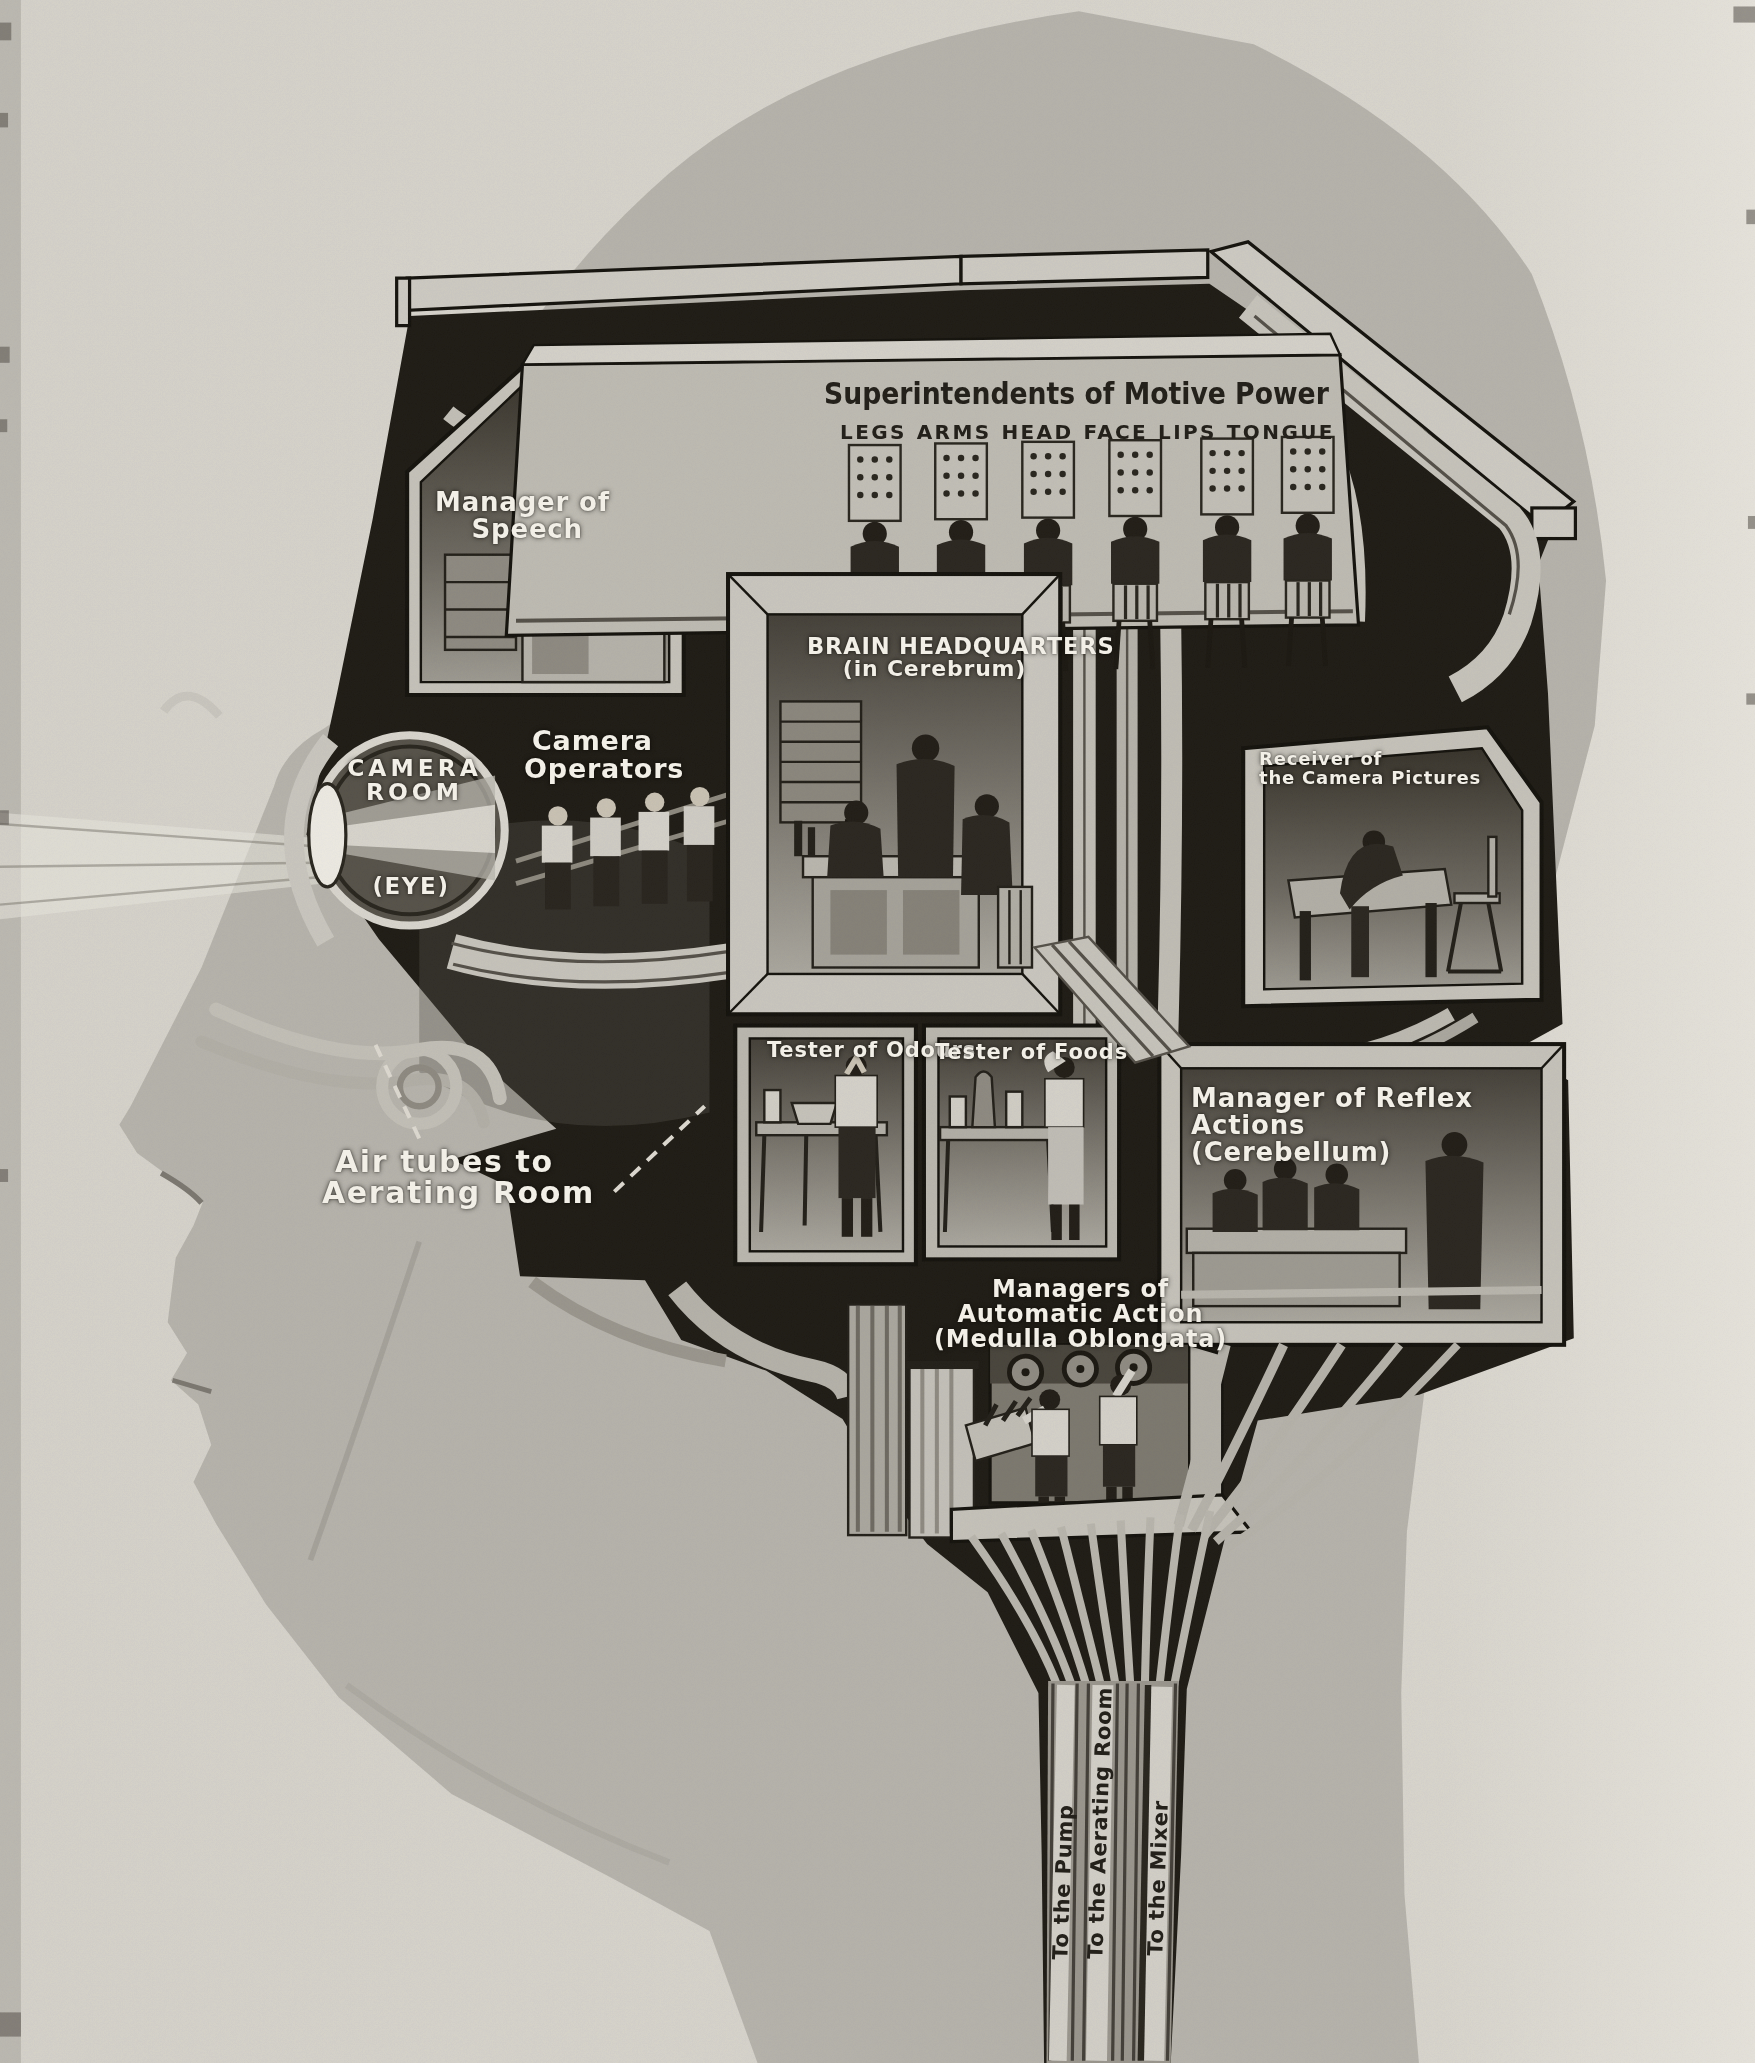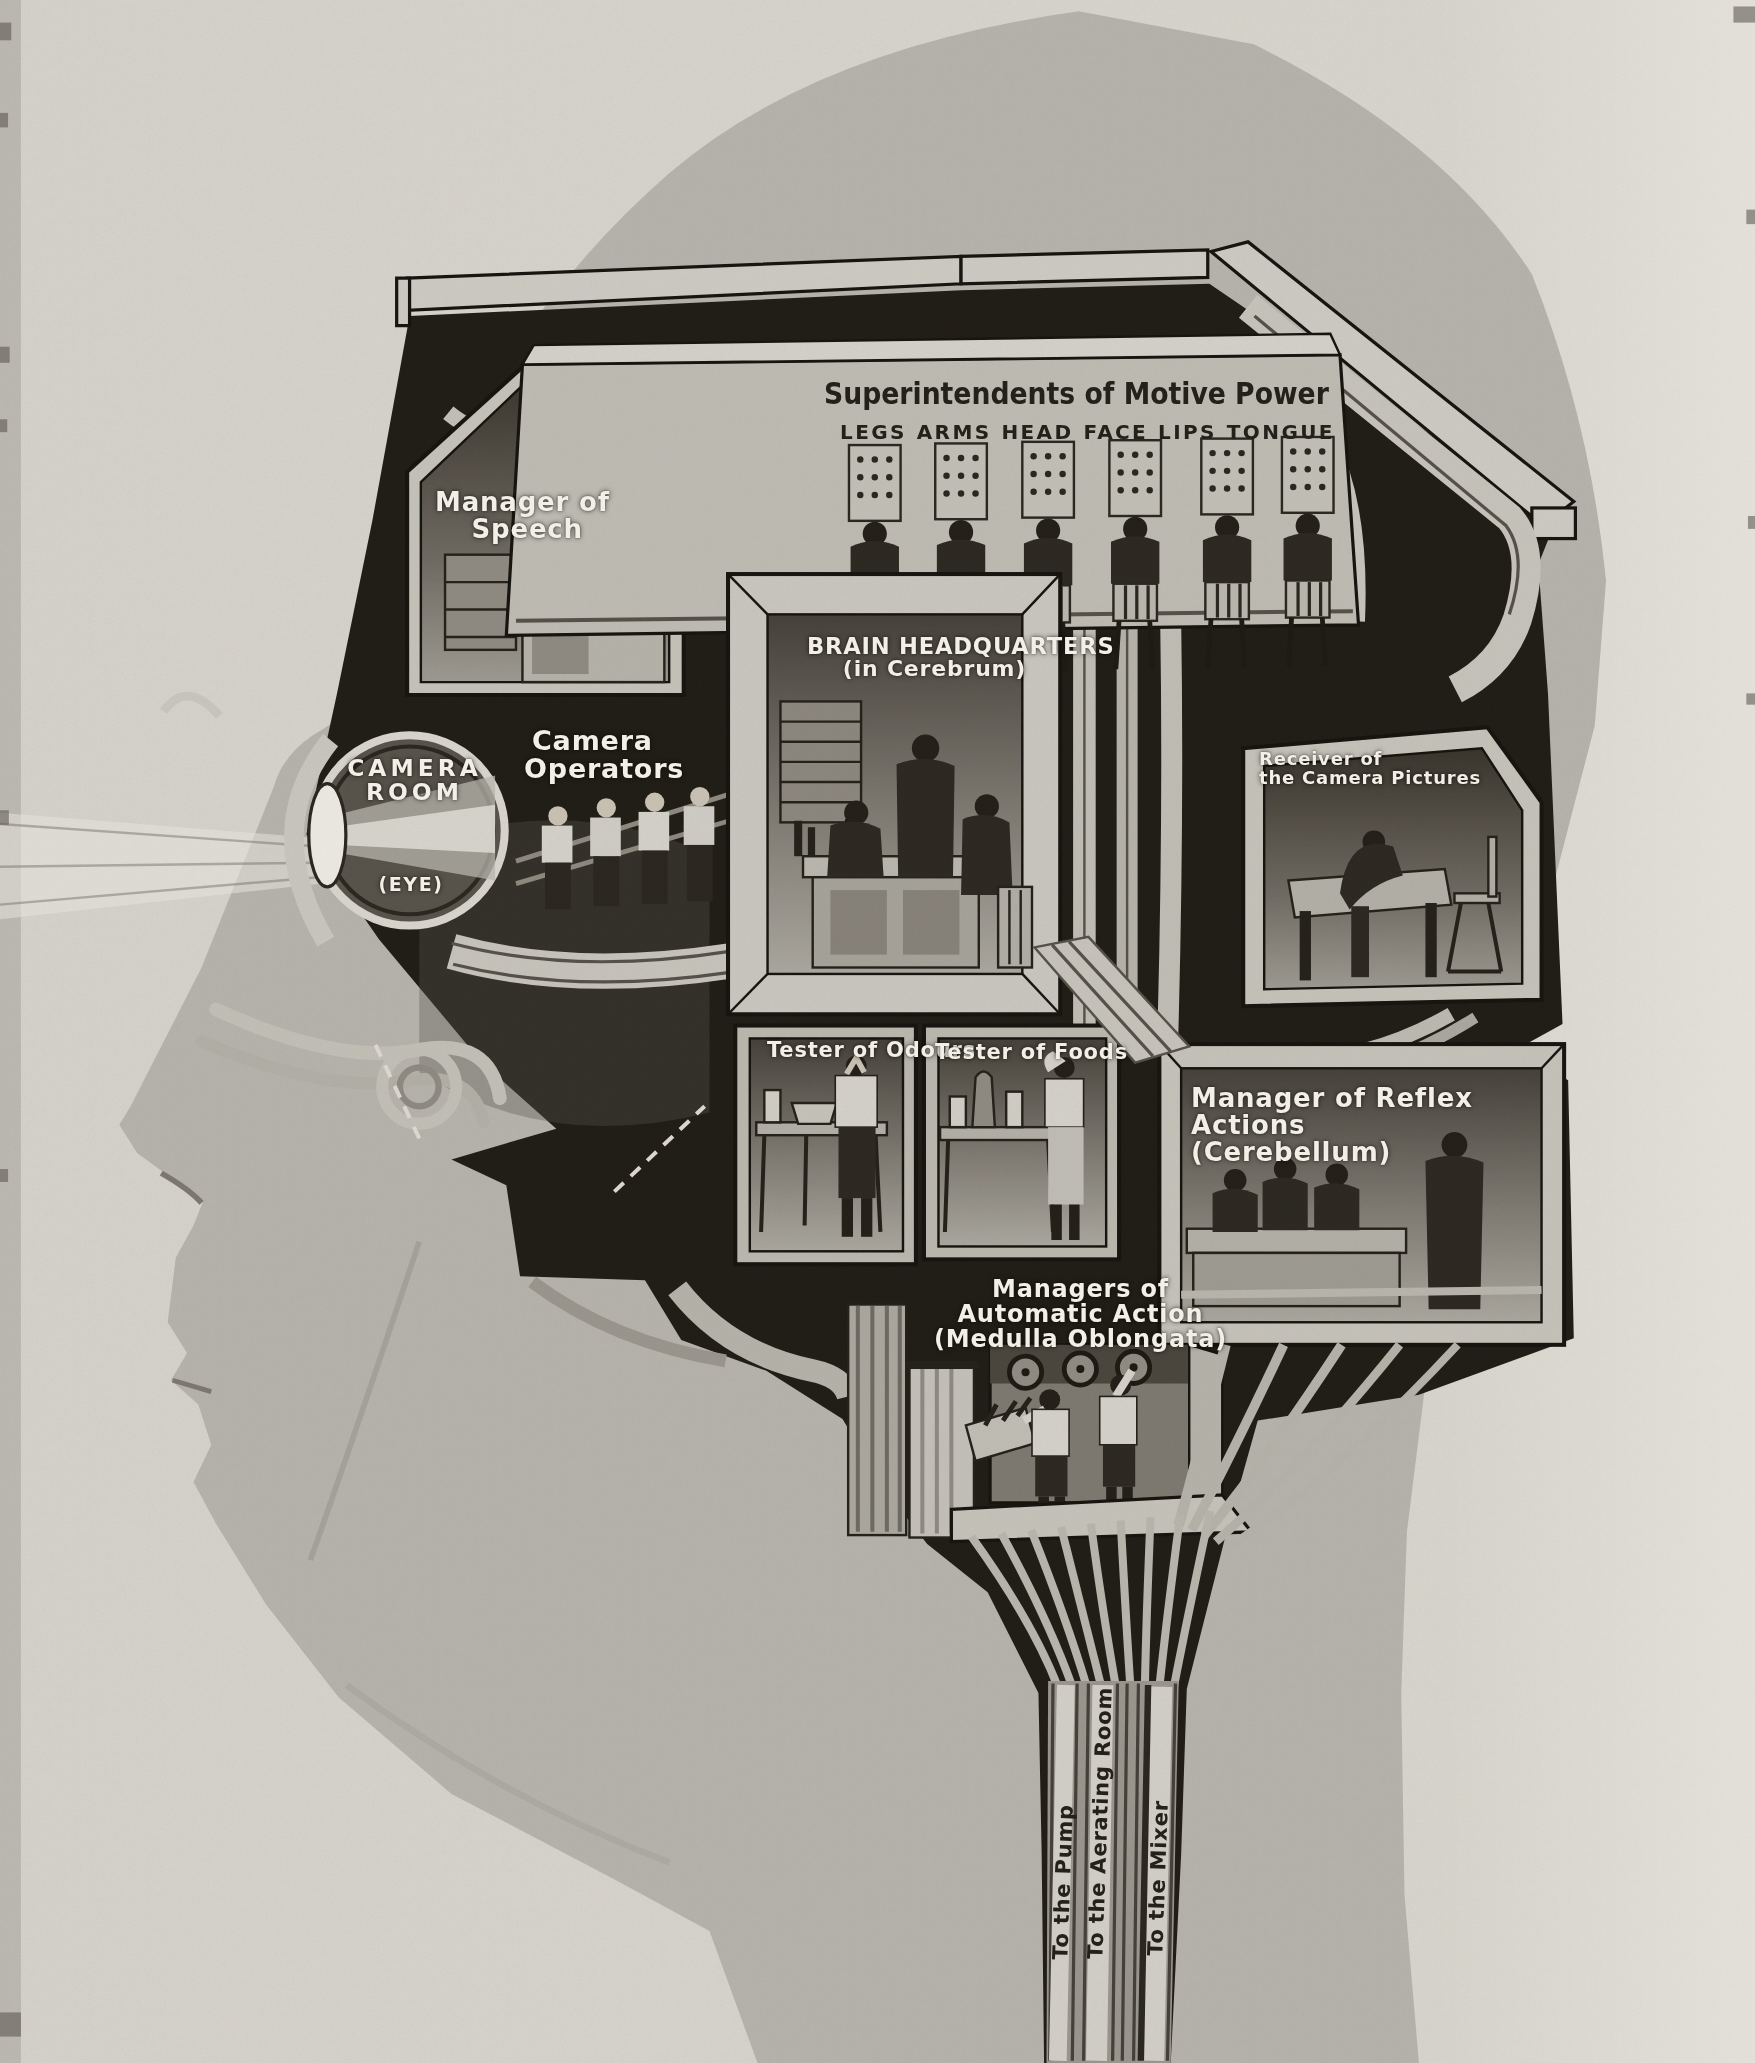"(EYE)" div.lbl { font-size: 19px -> 23px }
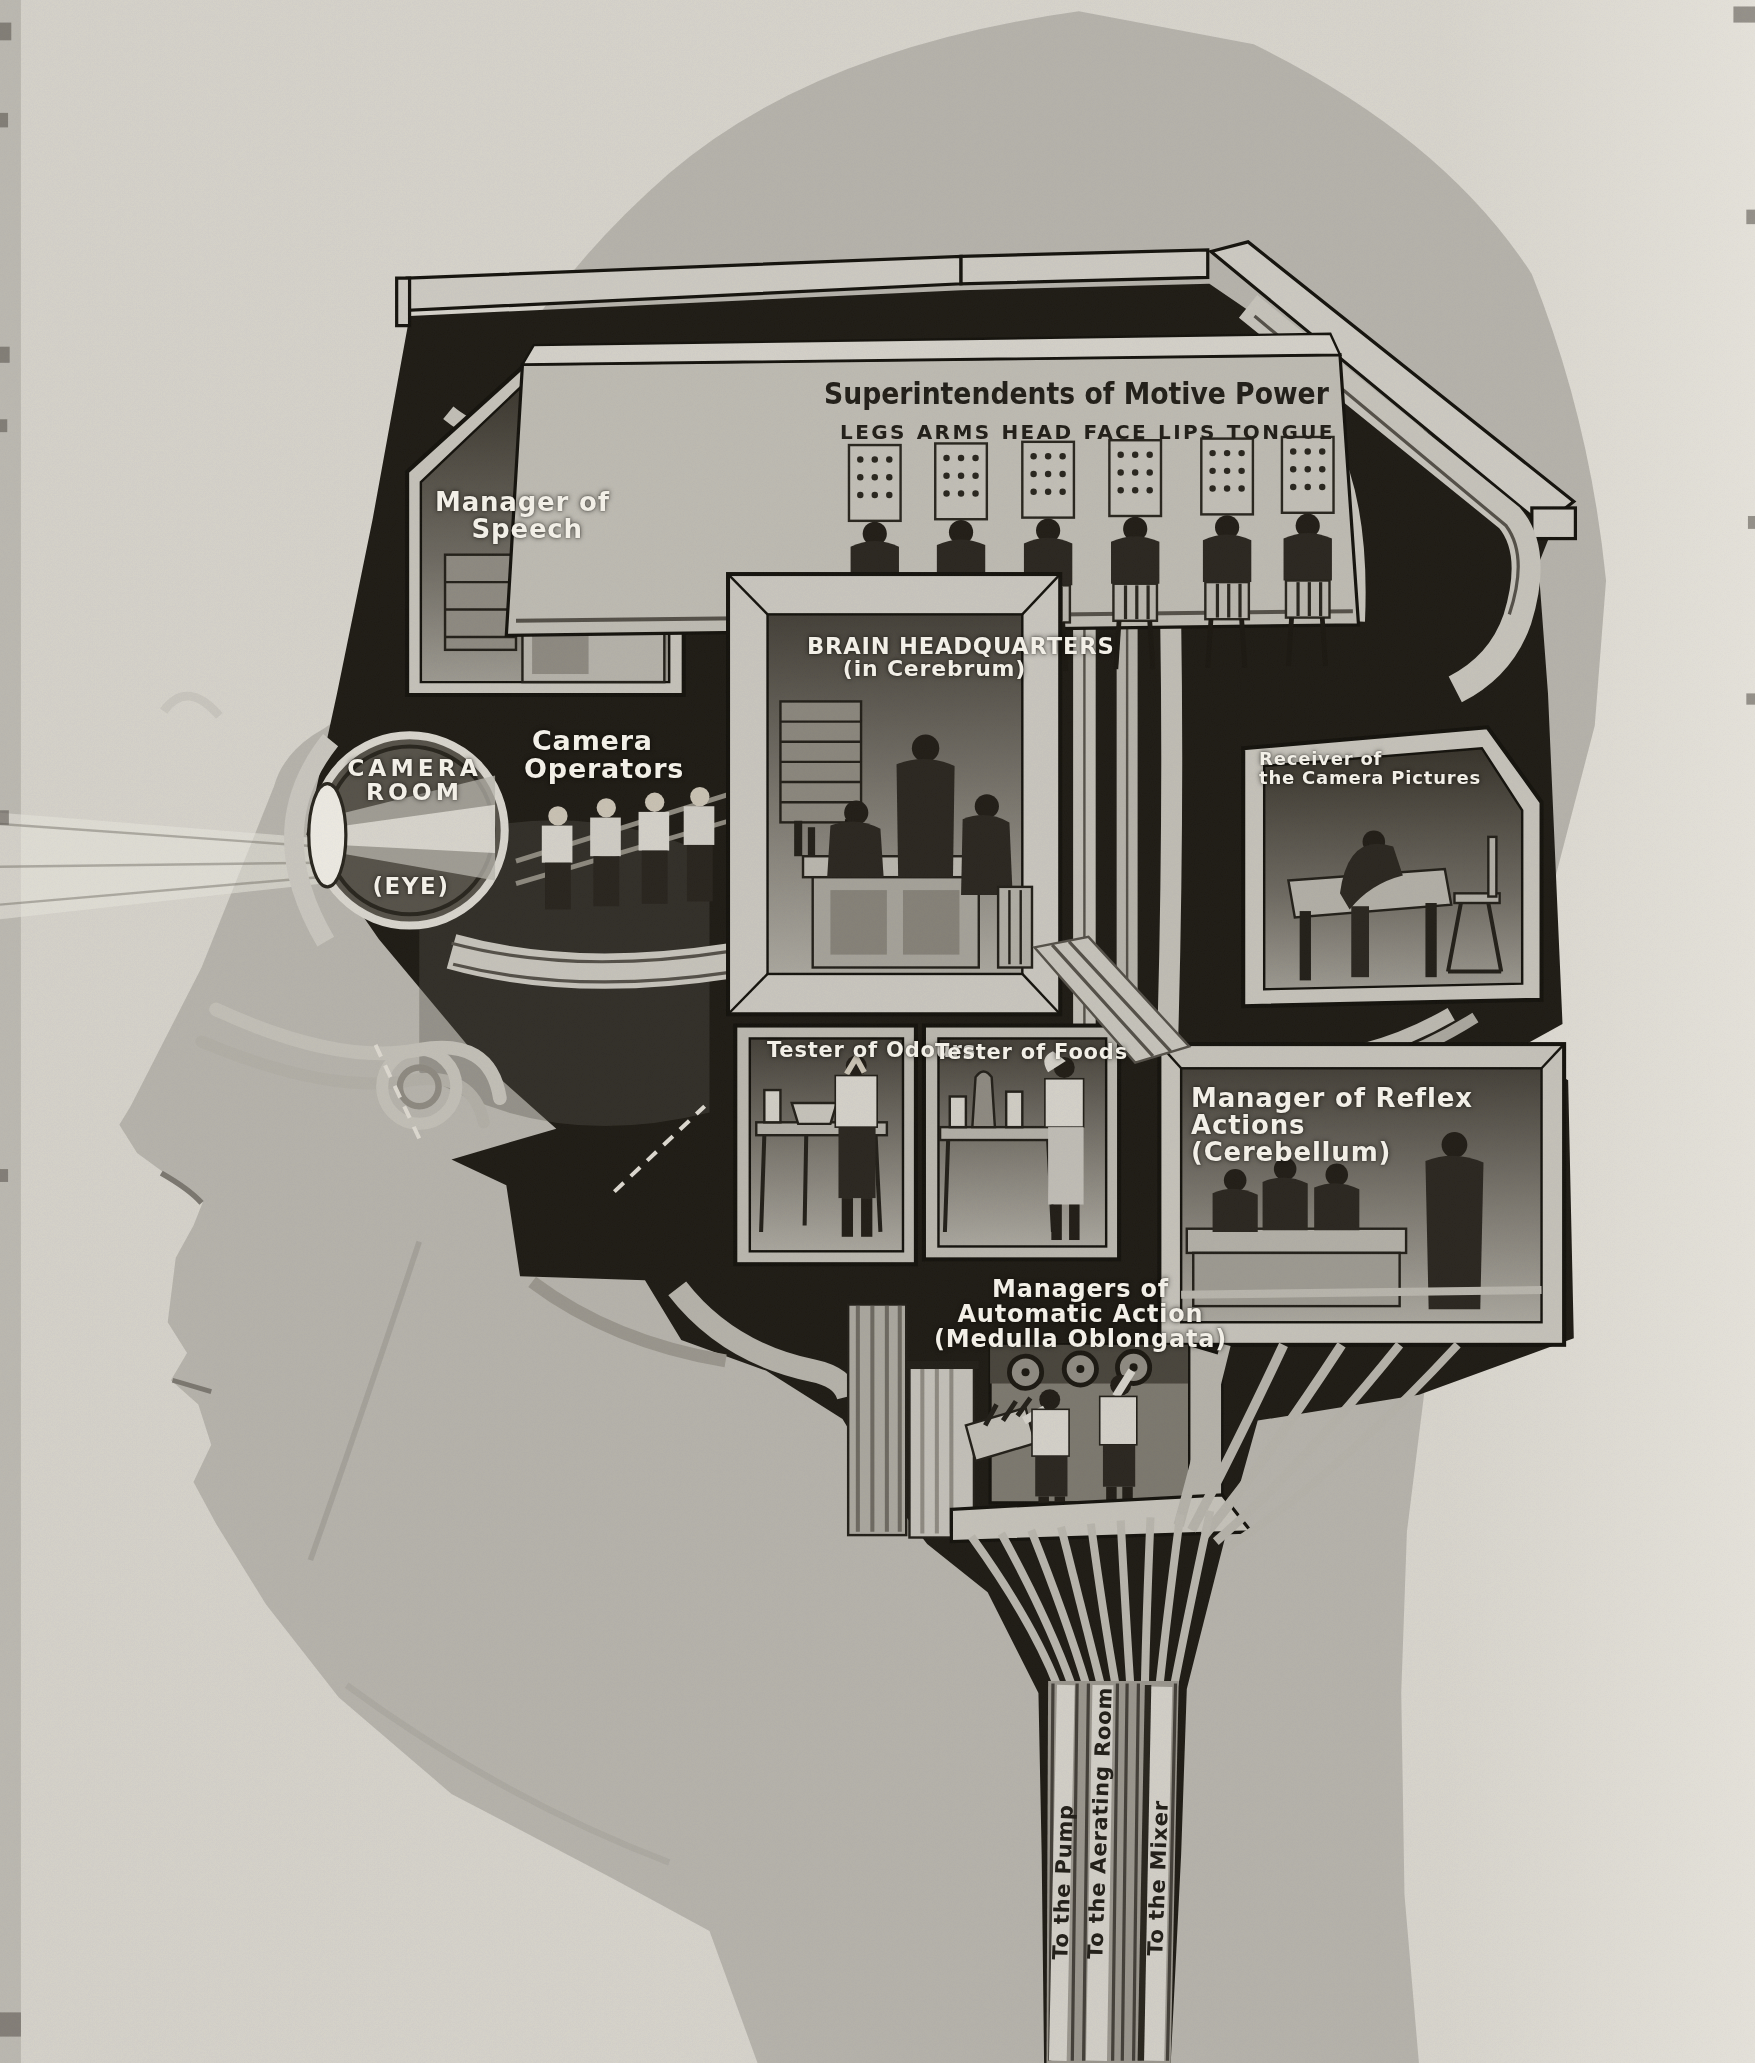"Air tubes to" div.lbl { html: none -> <div> <div><span>Air tubes to</span></div> <div><span>Aerating Room</span></div> </div> }
